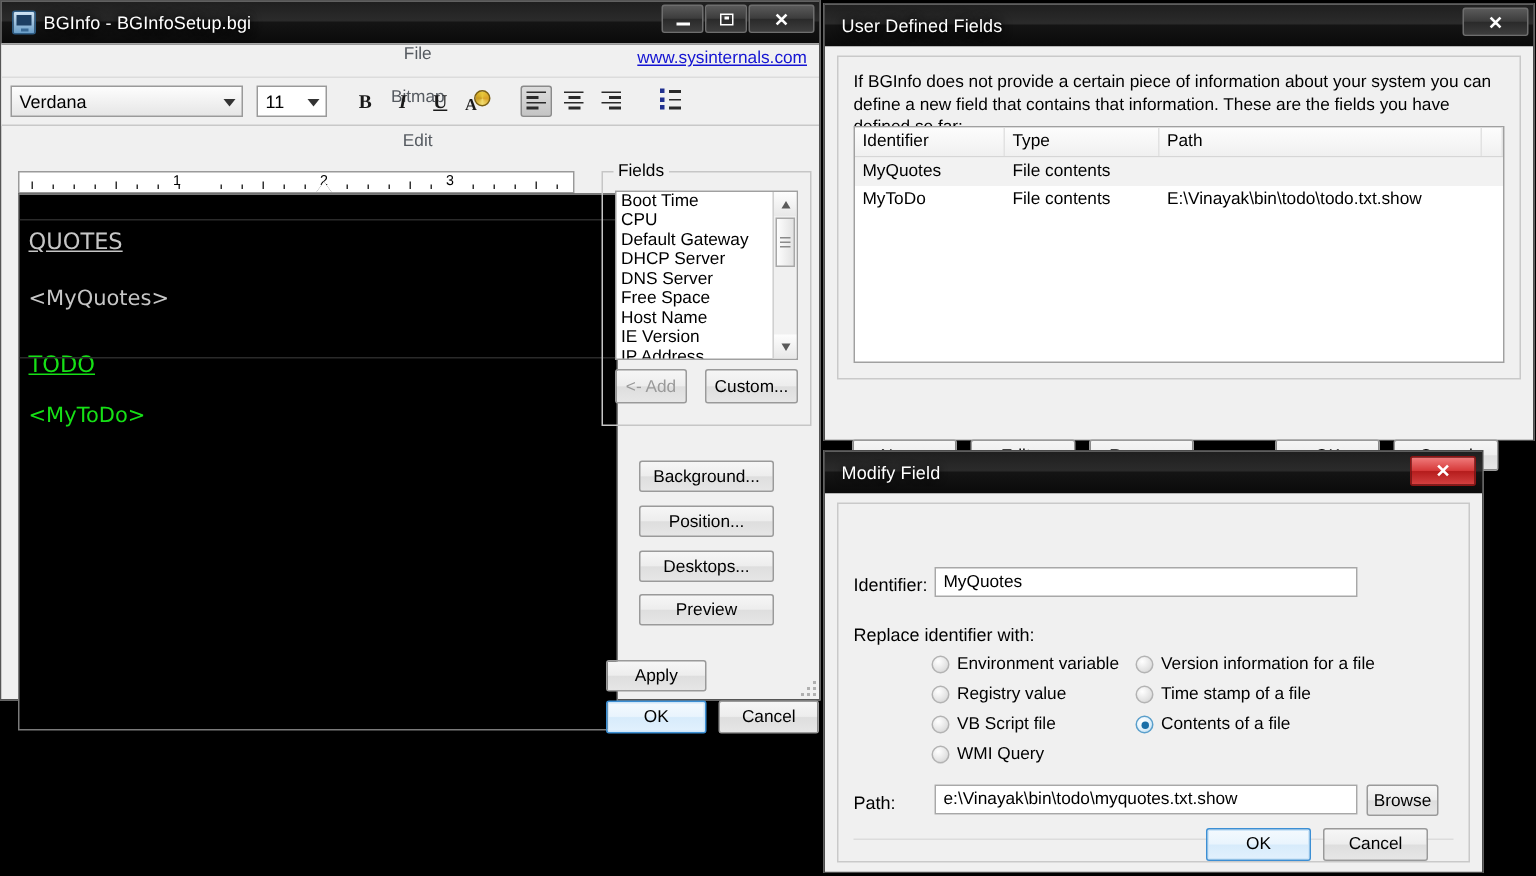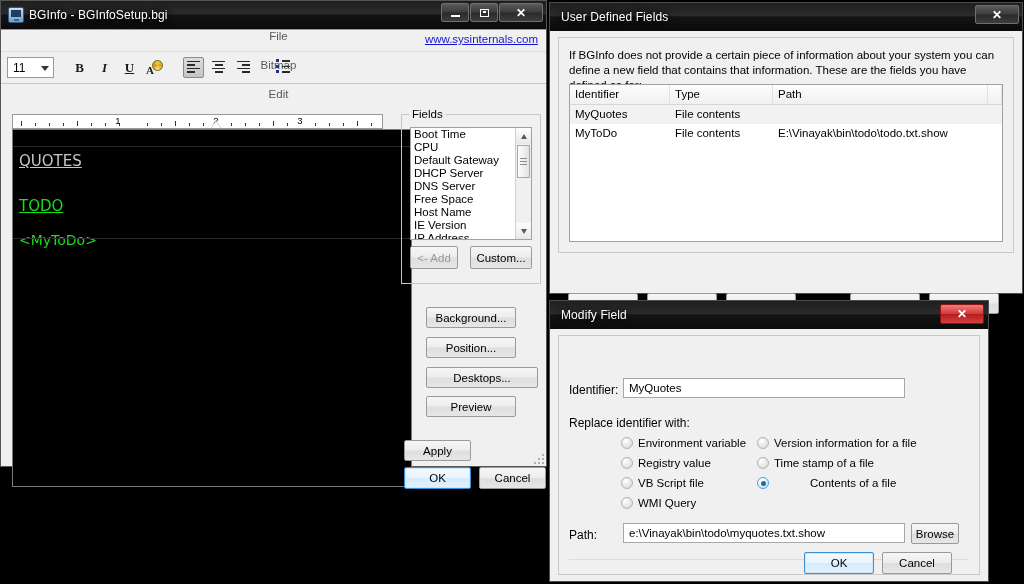"Verdana" div.combo { html: none -> <div> <span>Verdana</span> <span></span> </div> }
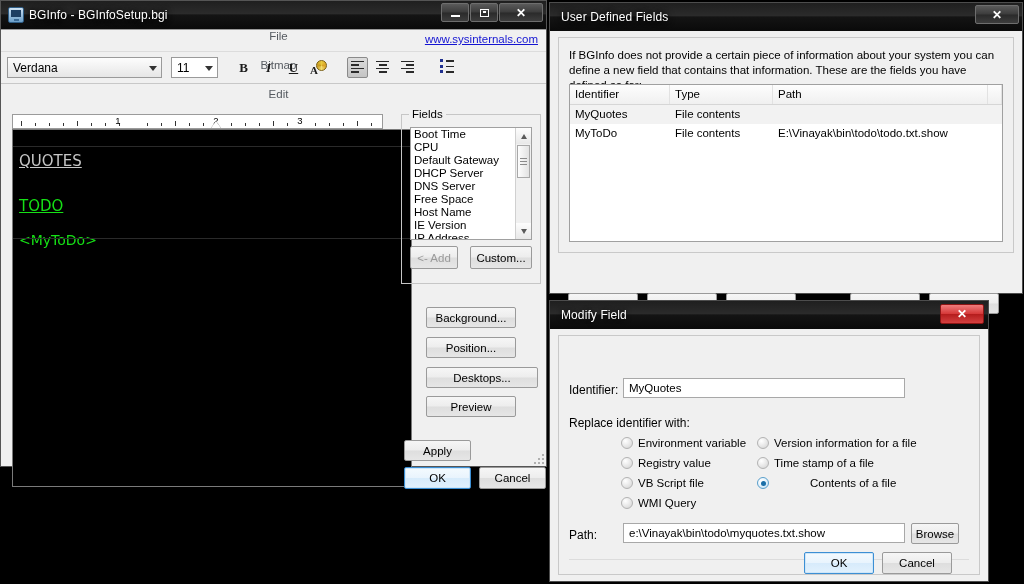"<MyQuotes>" div.line { html: none -> <div>&lt;MyQuotes&gt;</div> }
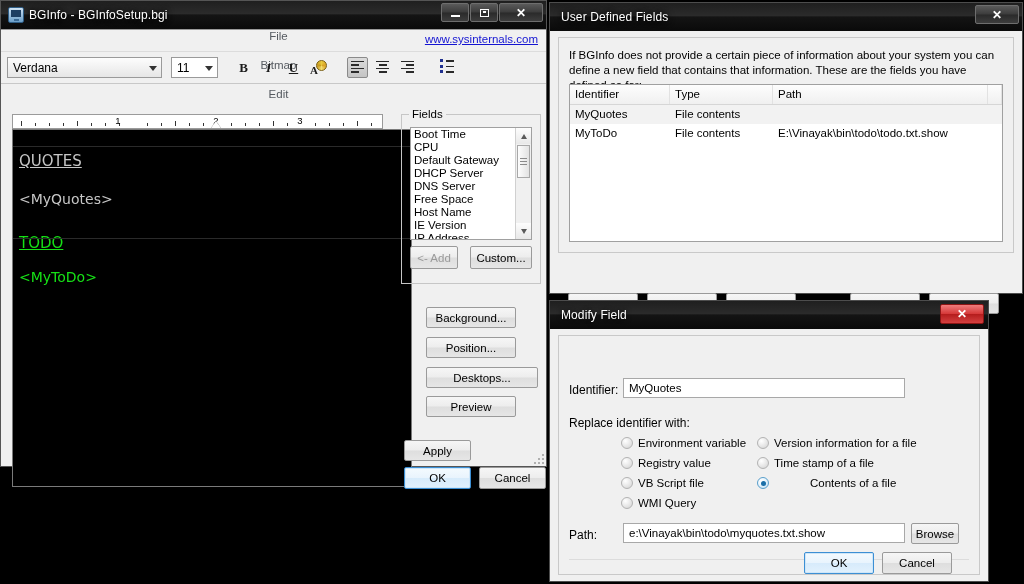"Desktops..." #deskBtn { width: 112px -> 90px }
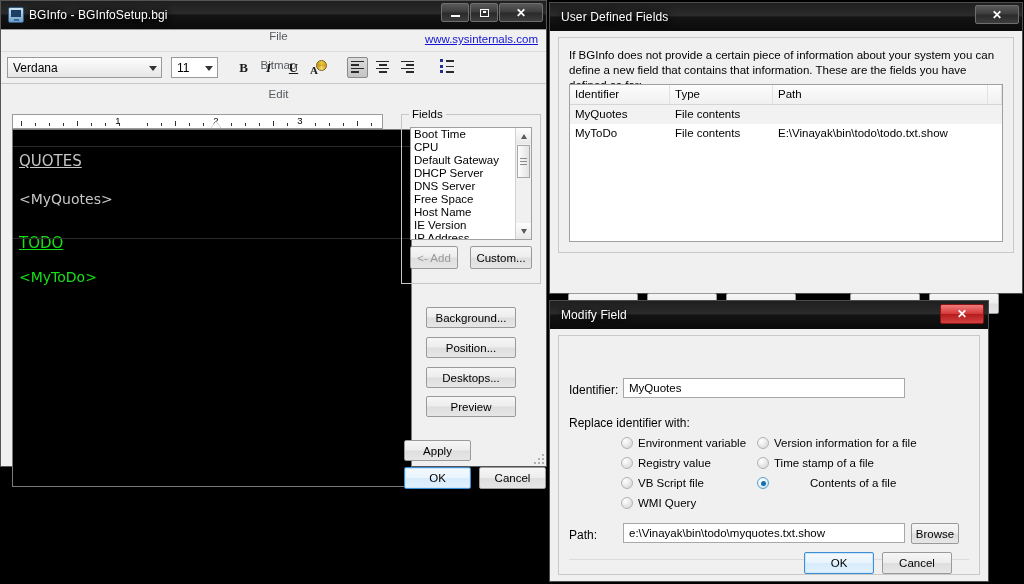"Contents of a file" div.radio { gap: 36px -> none }
